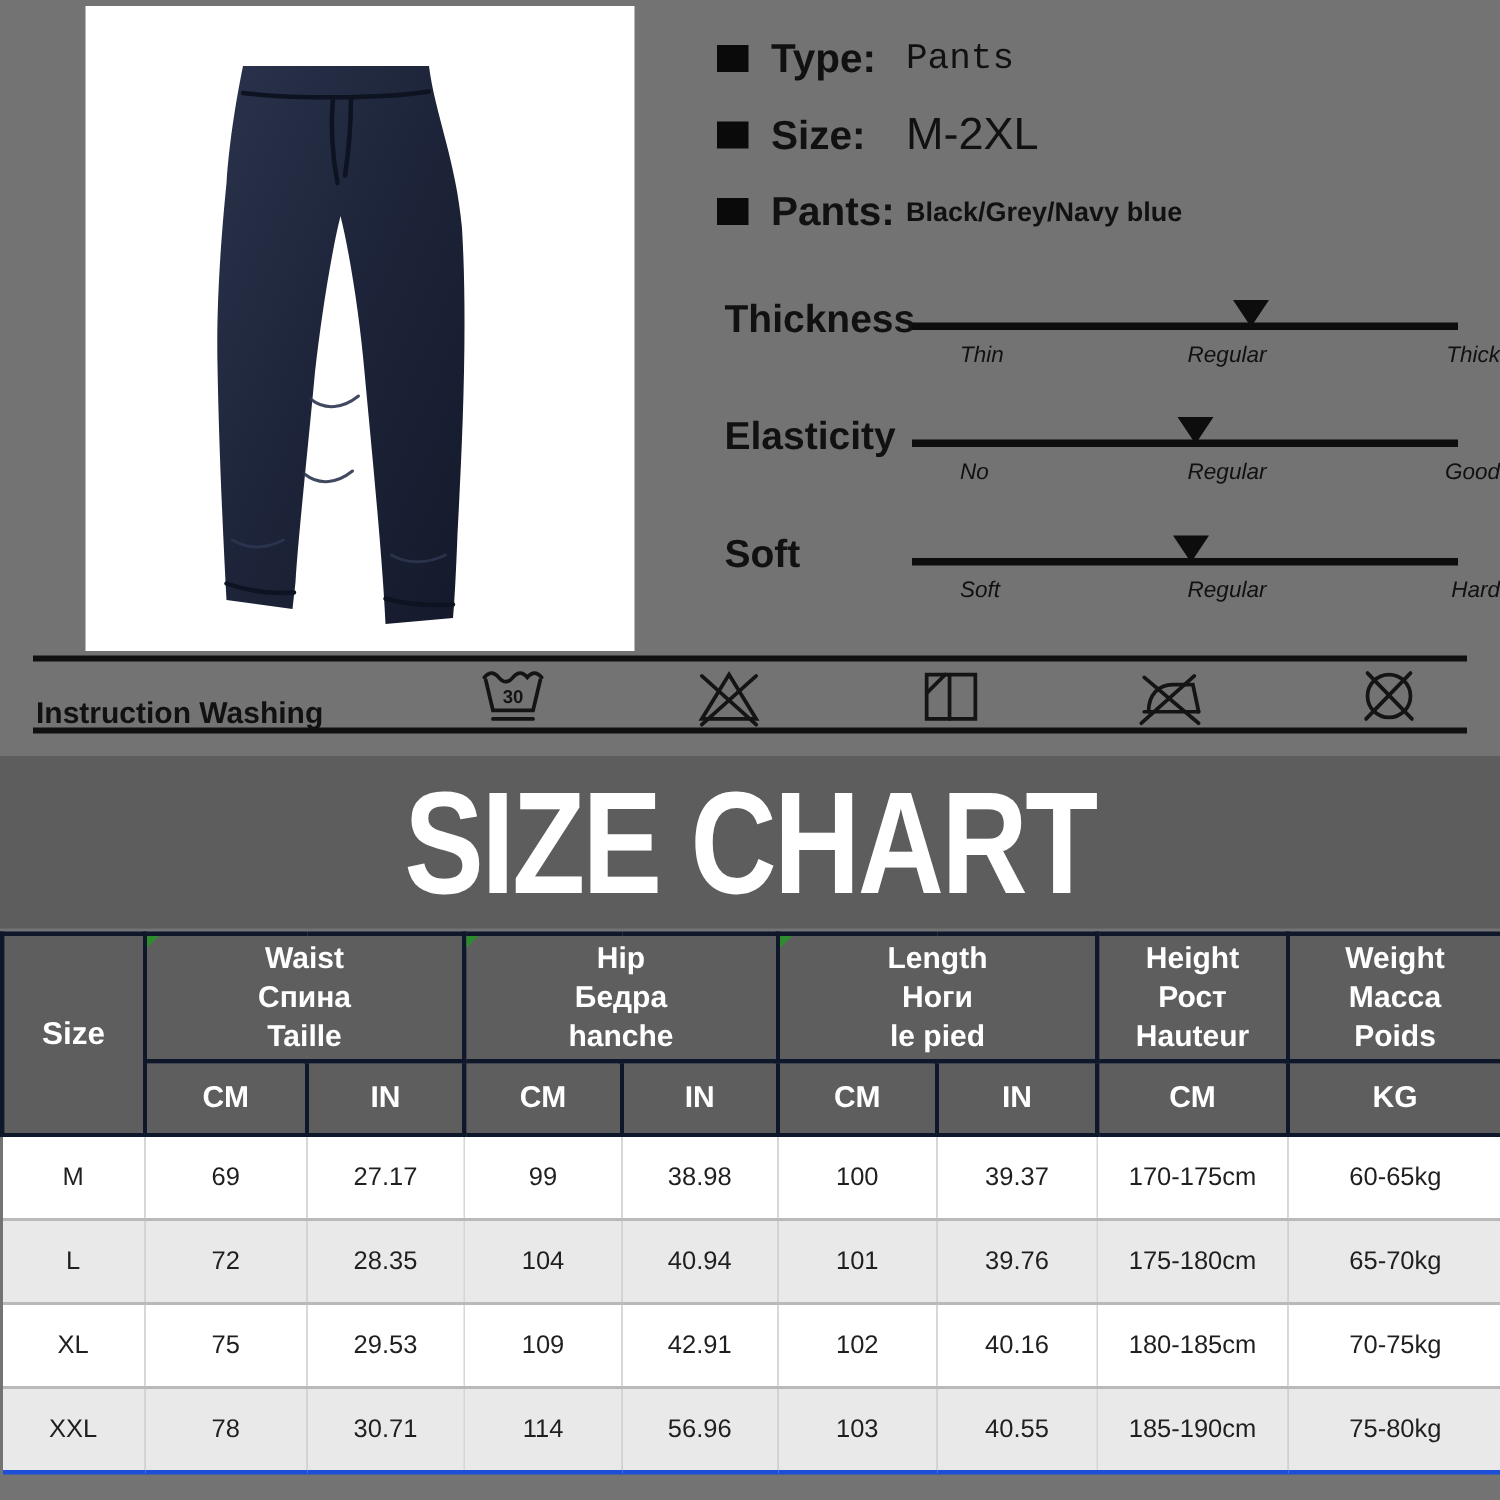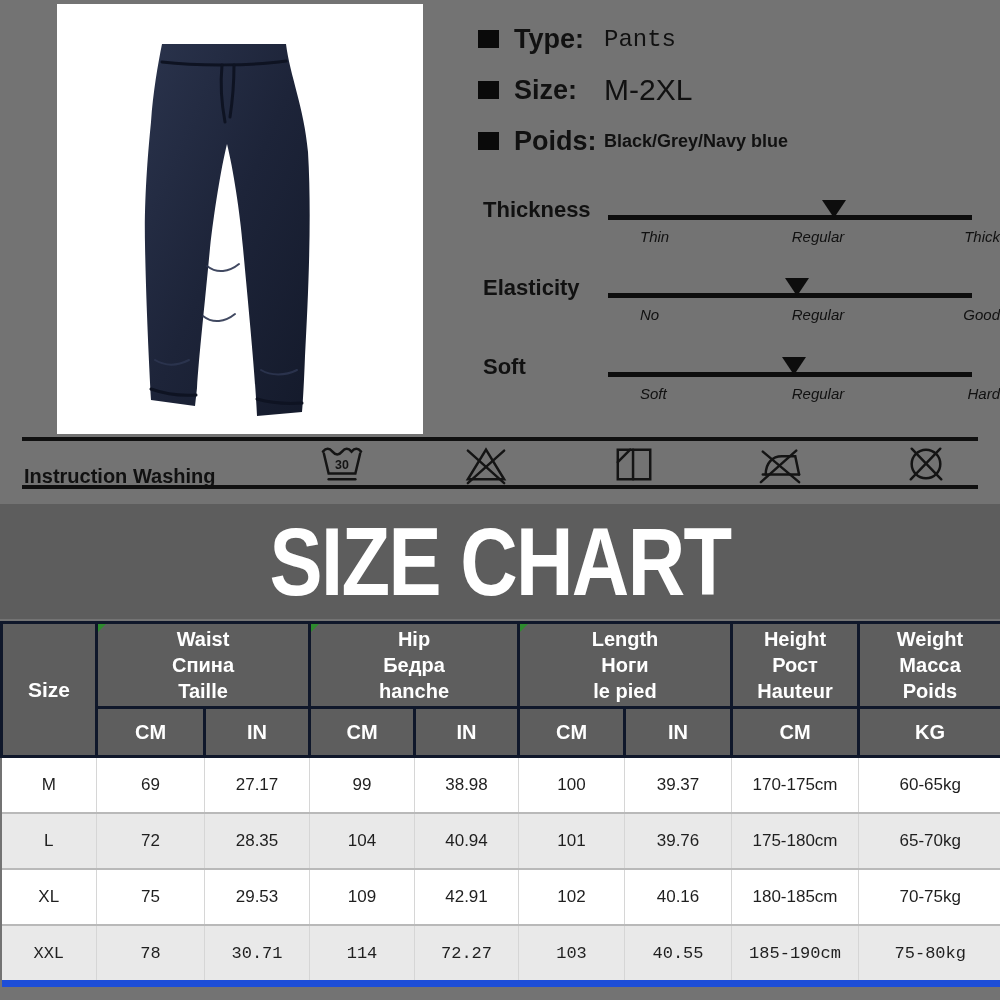"Poids:" span.attr-label { text: Poids -> Pants }
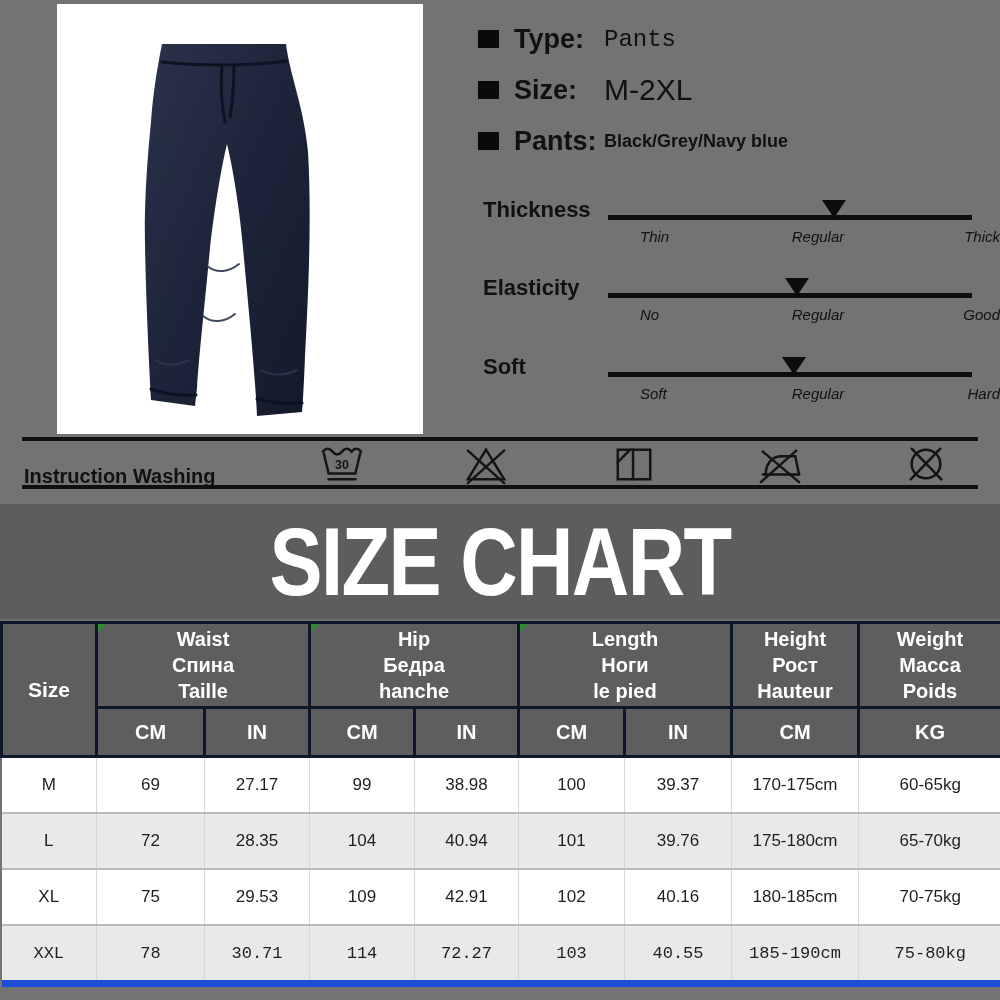"Thickness" .slider-title { font-size: 22px -> 26px }
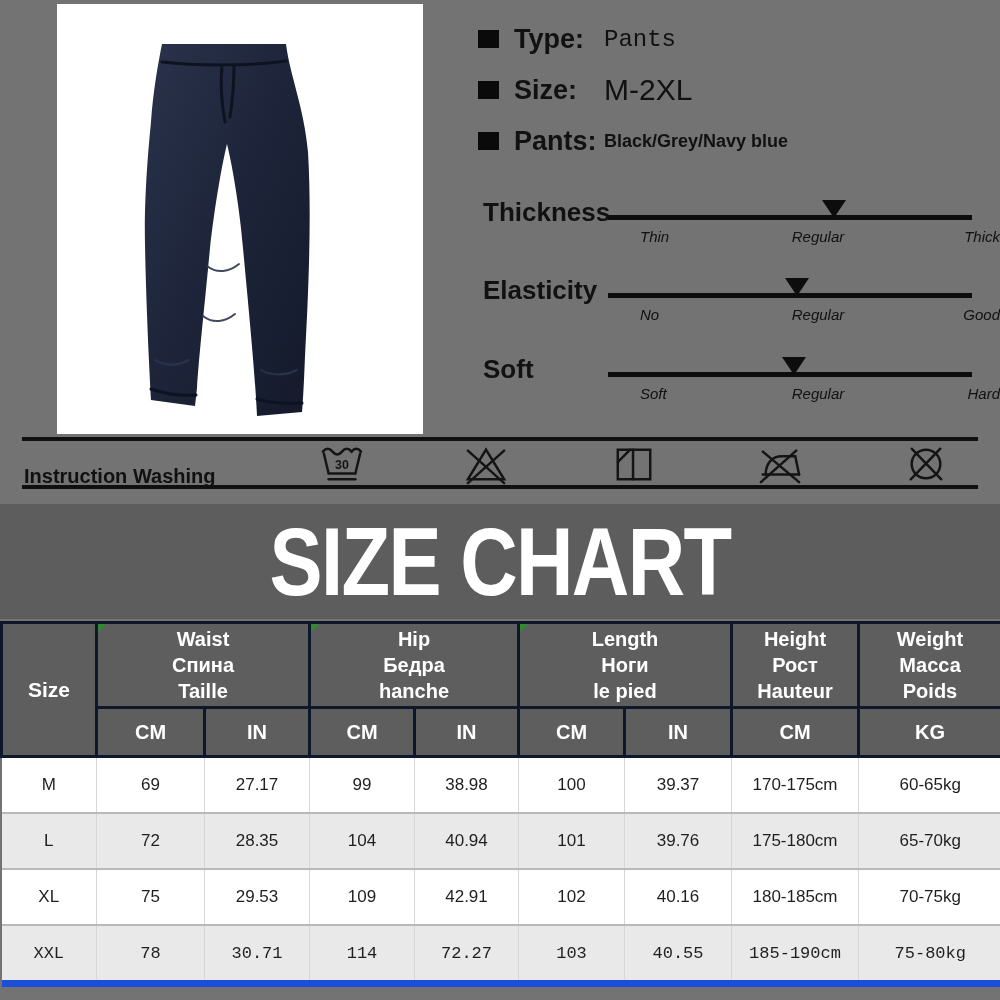"XXL" .size-table tbody tr:last-child td { border-bottom: 7px solid #1d4ed8 -> 3px solid #1d4ed8; font-family: Liberation Mono, monospace -> none }
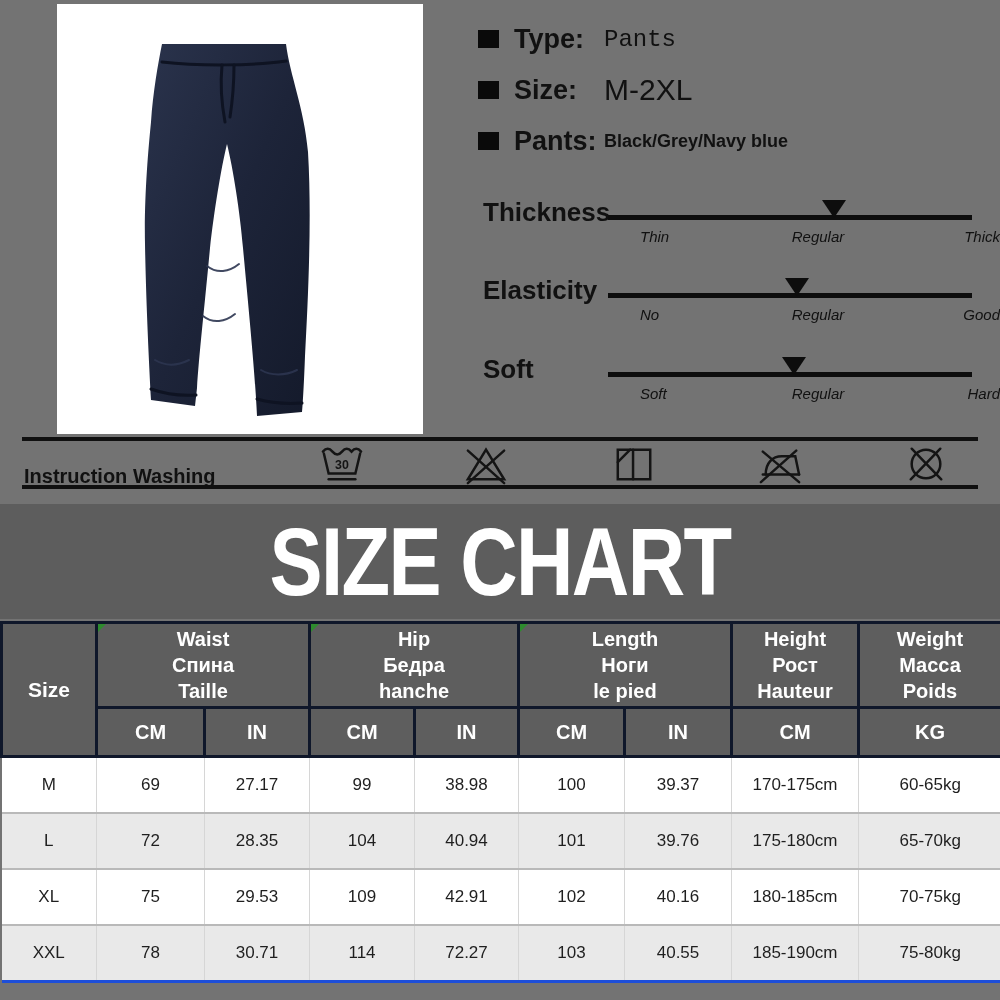"72.27" td { text: 72.27 -> 56.96 }
